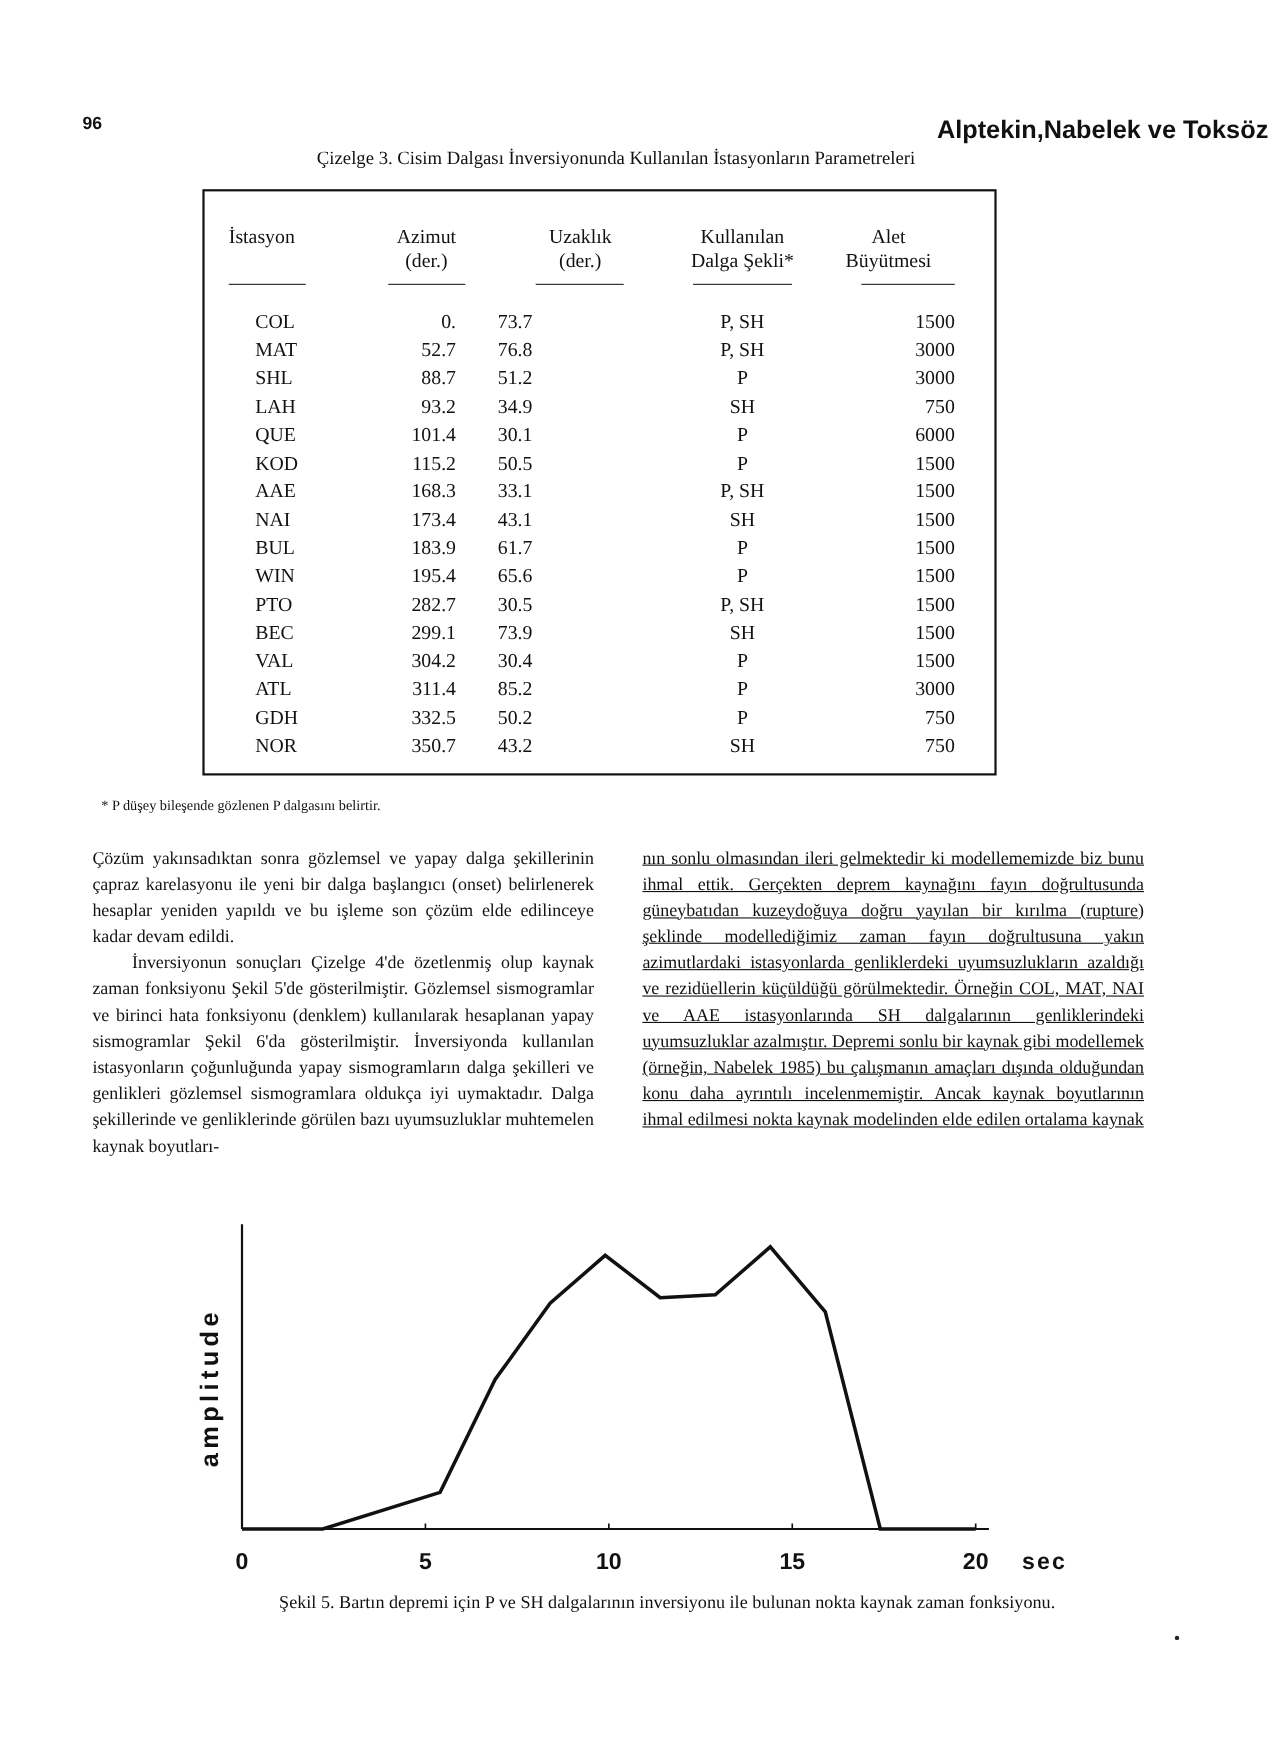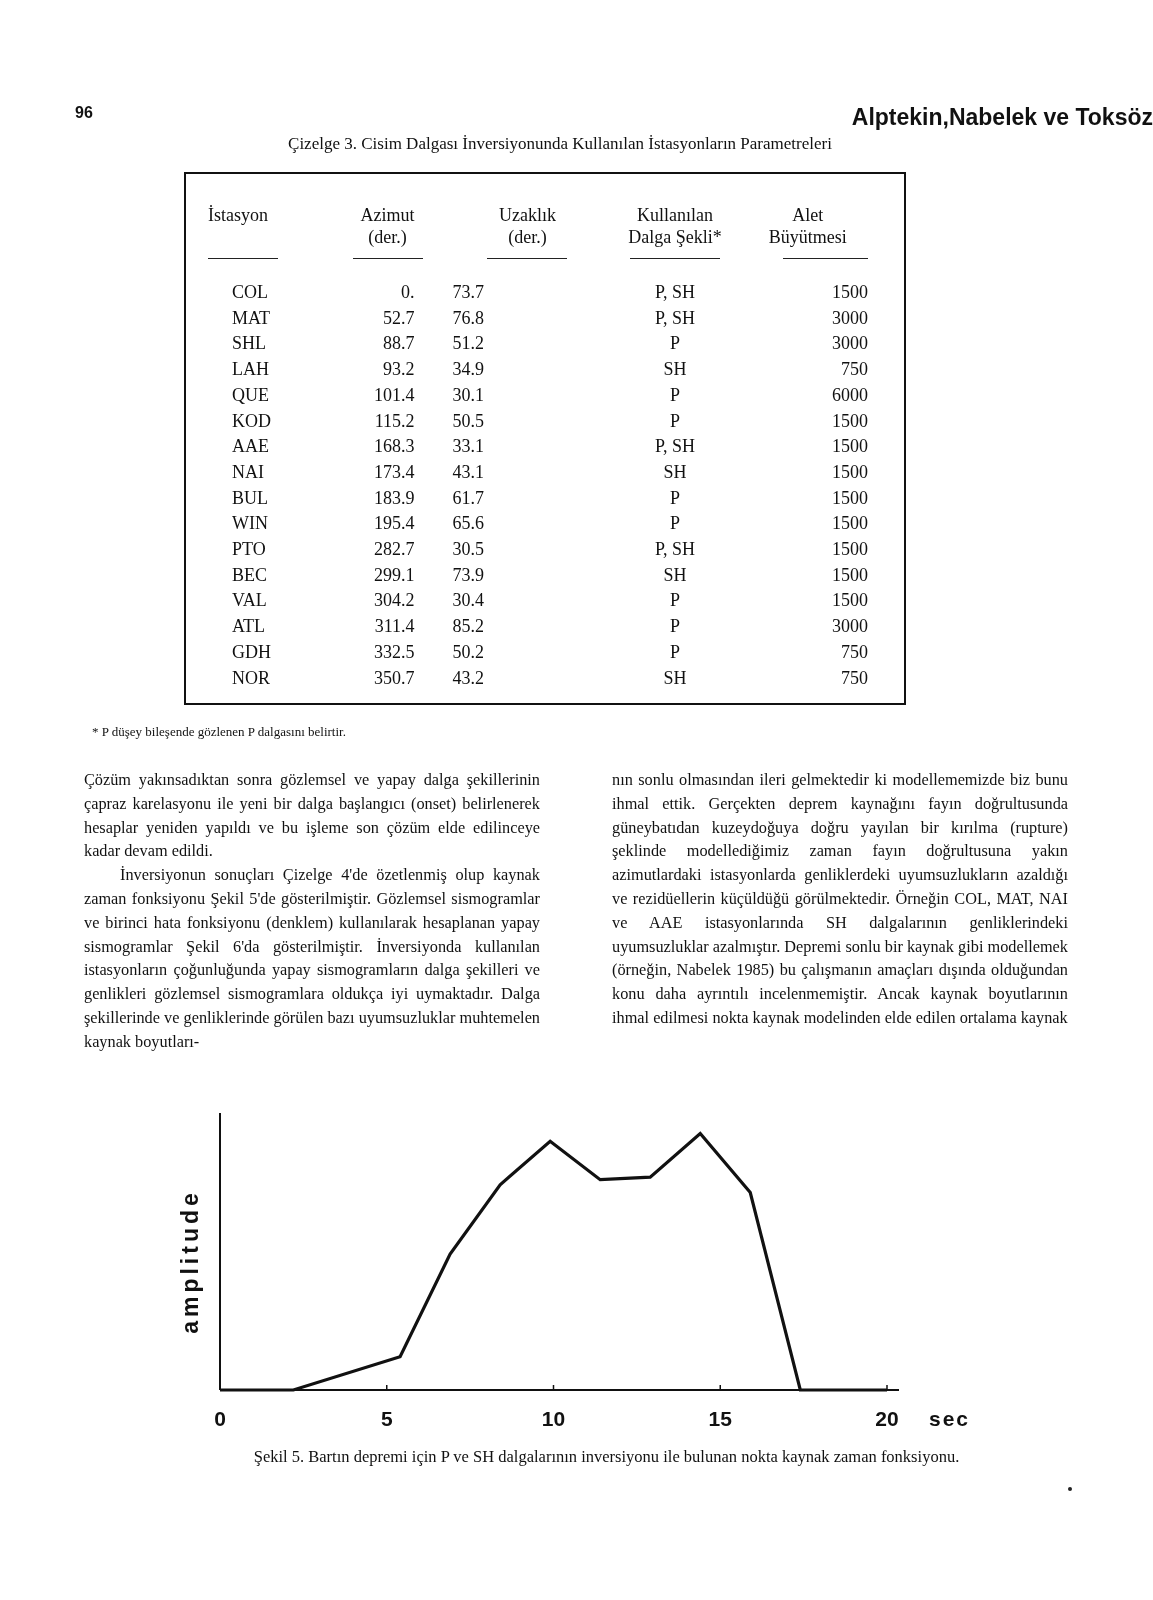"nın sonlu olmasından ileri gelmektedir" .col-right { left: 612px -> 584px; text-decoration: none -> underline }
